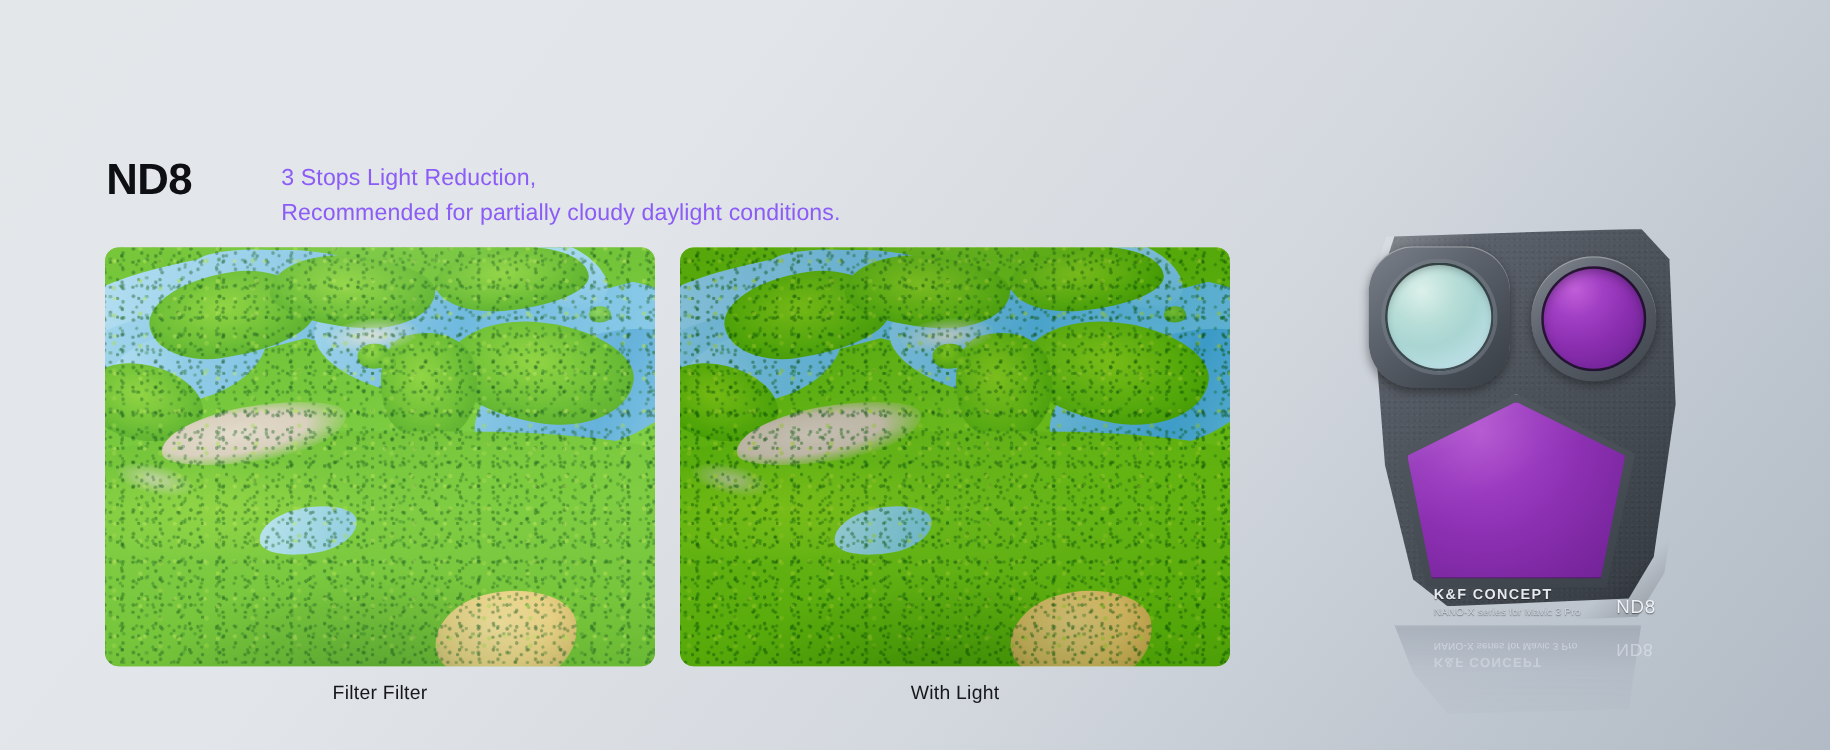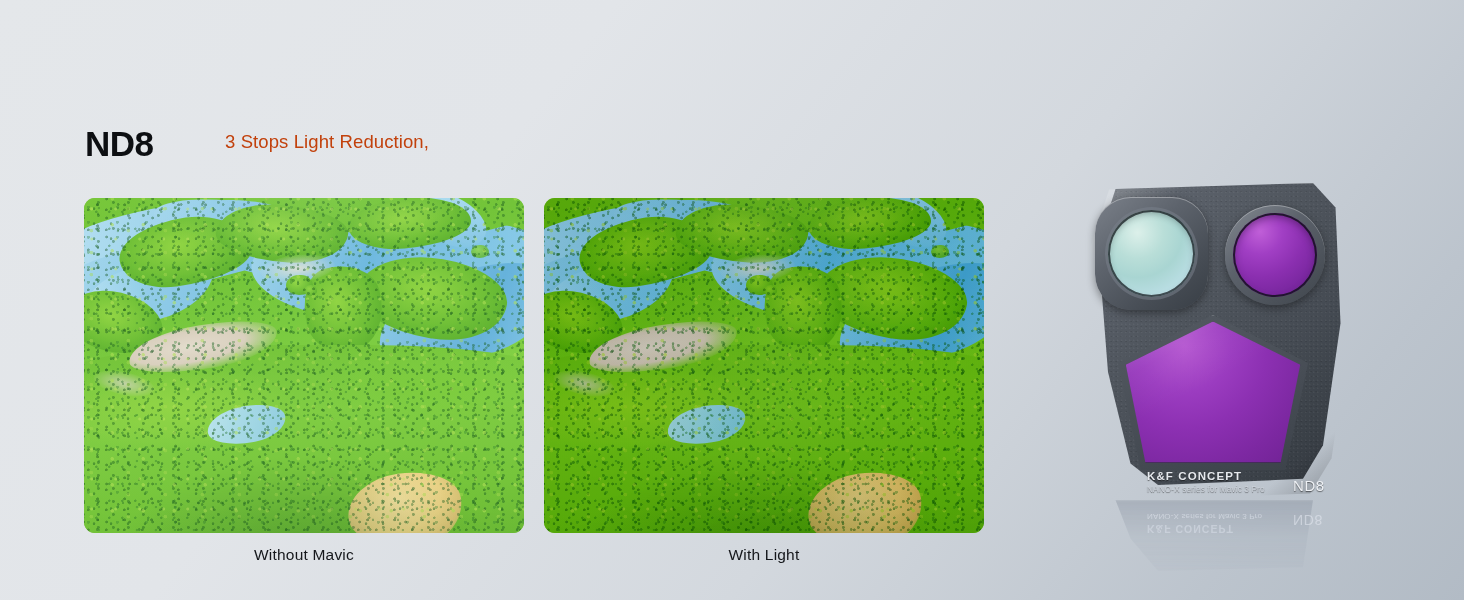"3 Stops Light Reduction," .desc { color: #c2410c -> #8b5cf6 }
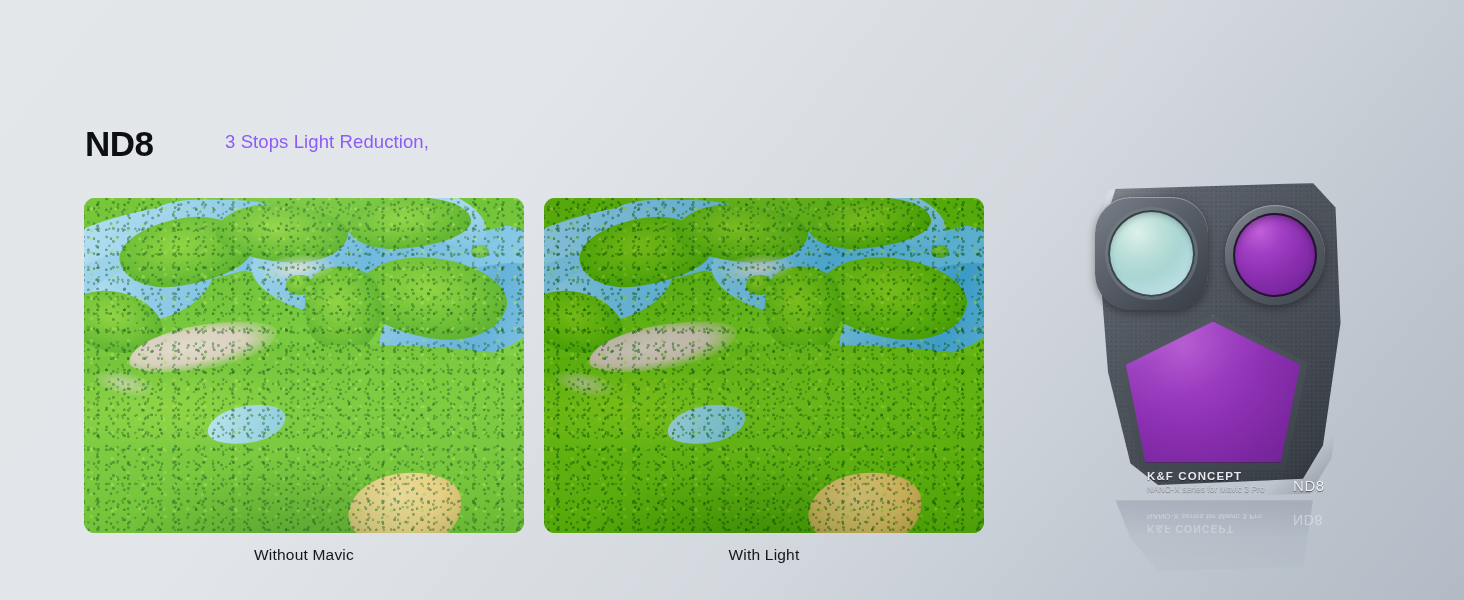"Recommended for partially cloudy" div { html: none -> <div>Recommended for partially cloudy daylight conditions.</div> }
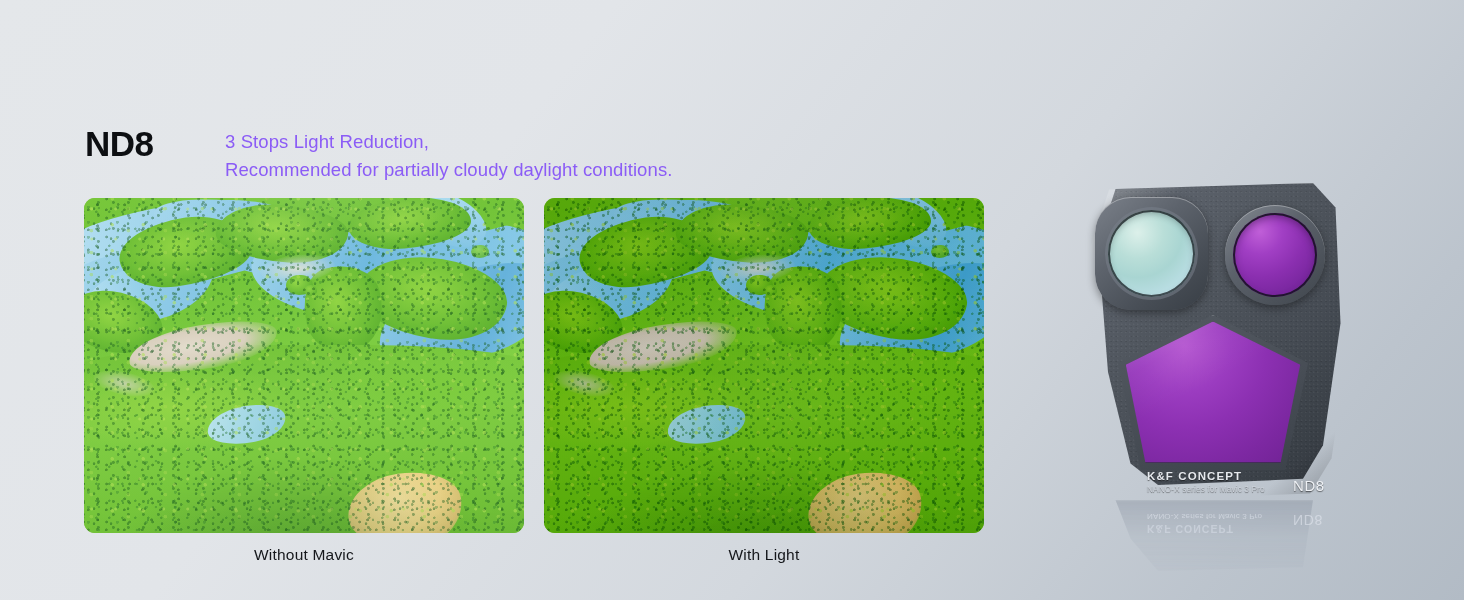"Without Mavic" div.caption { text: Without Mavic -> Filter Filter }
